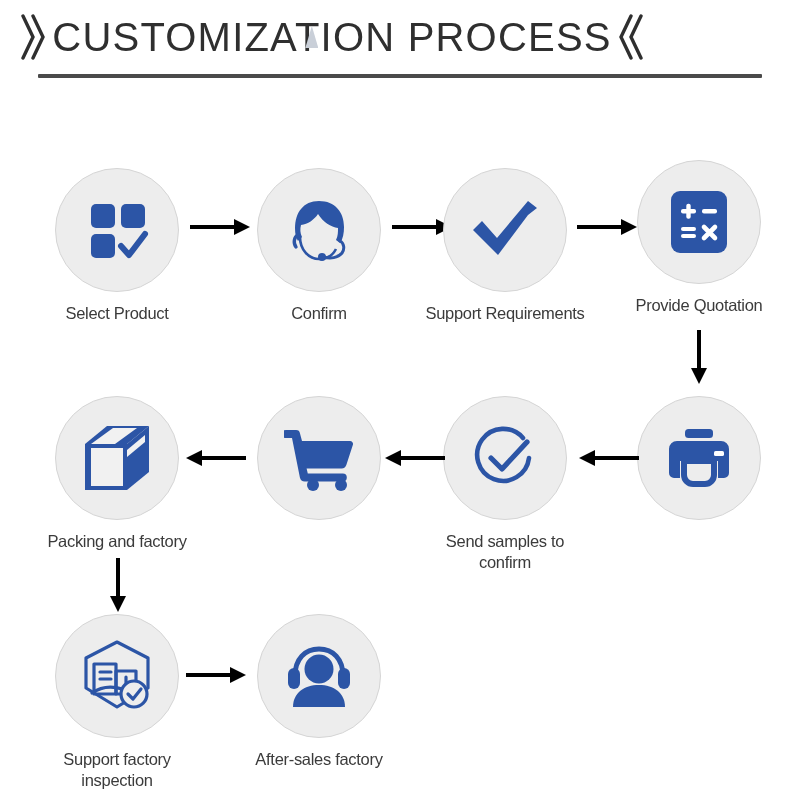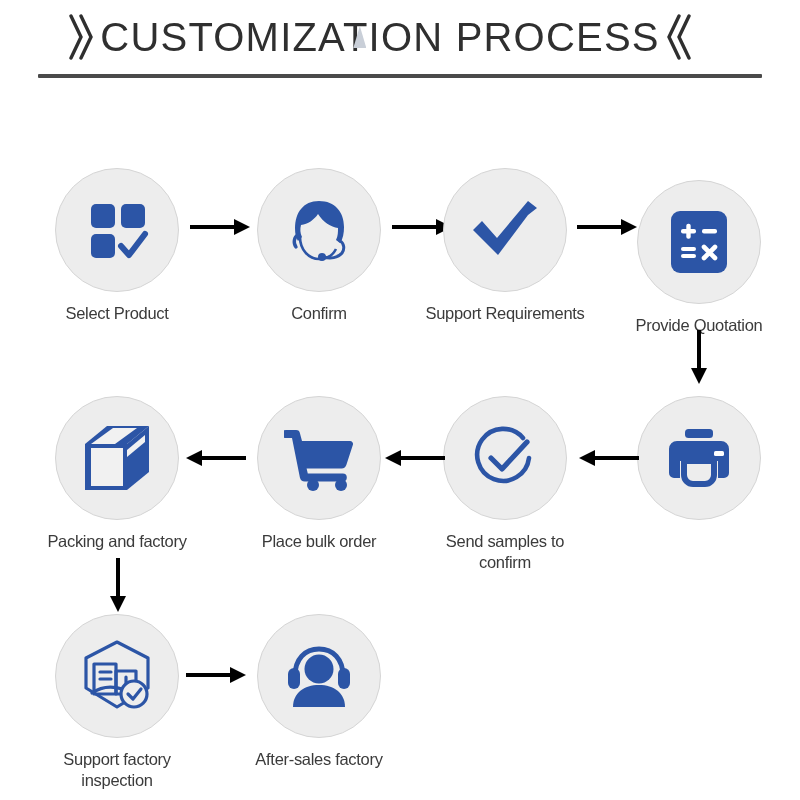"CUSTOMIZATION PROCESS" #title-row { padding-left: 48px -> none }
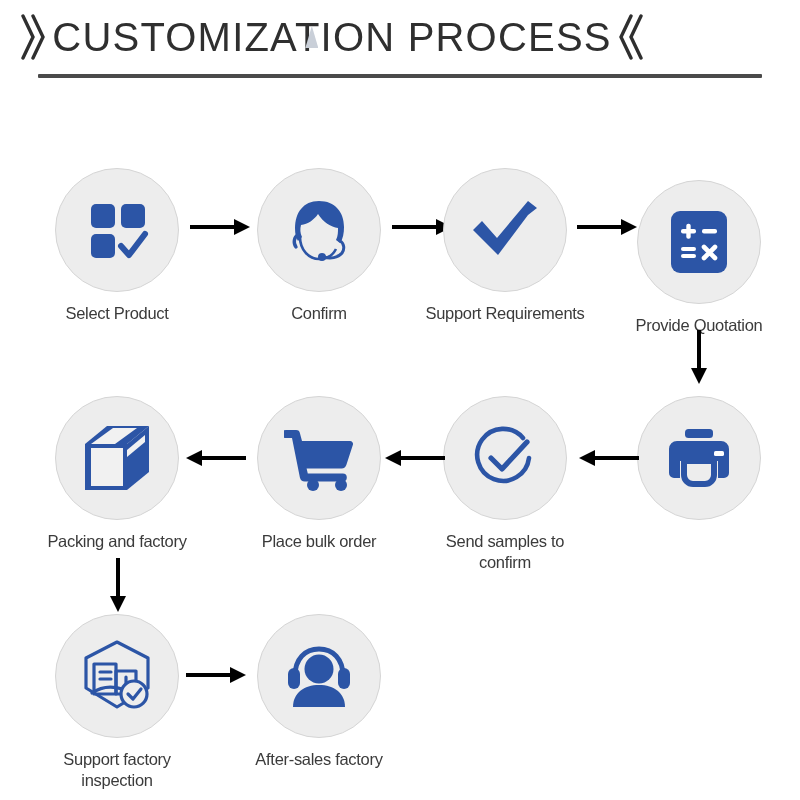"Provide Quotation" div.node { top: 180px -> 160px }
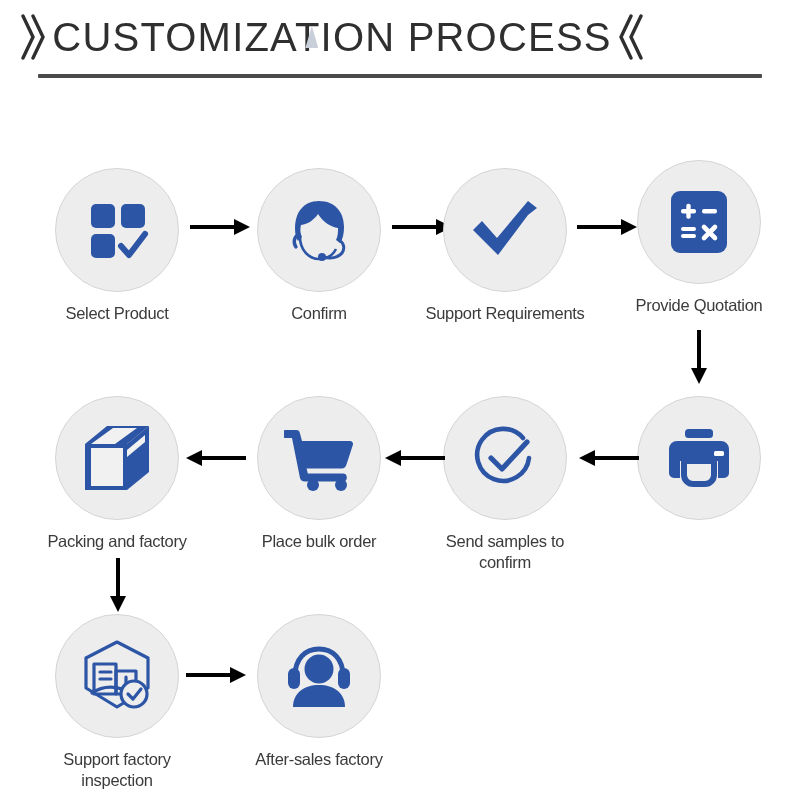"Place bulk order" div.node-label { html: <div>Place bulk order</div> -> none }
